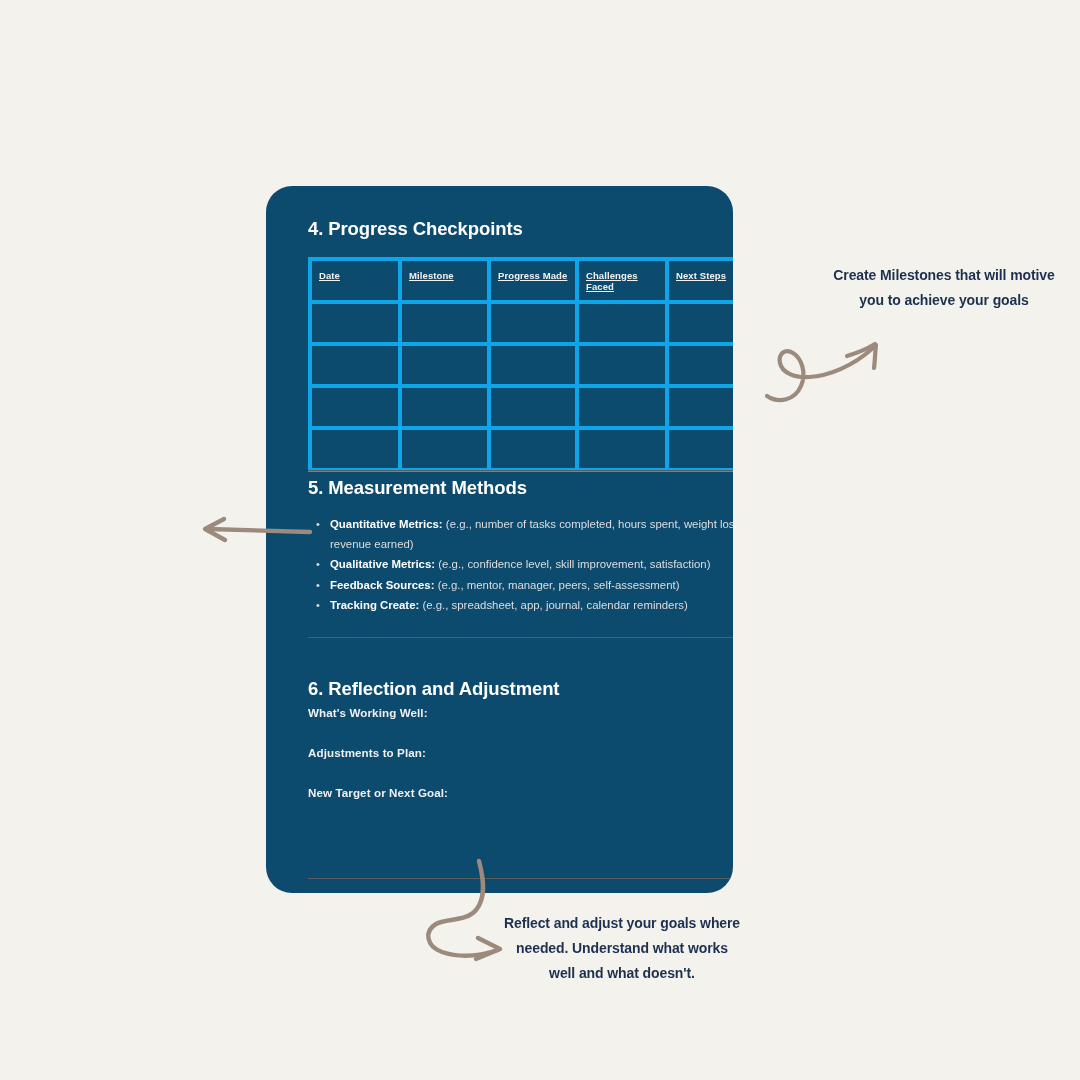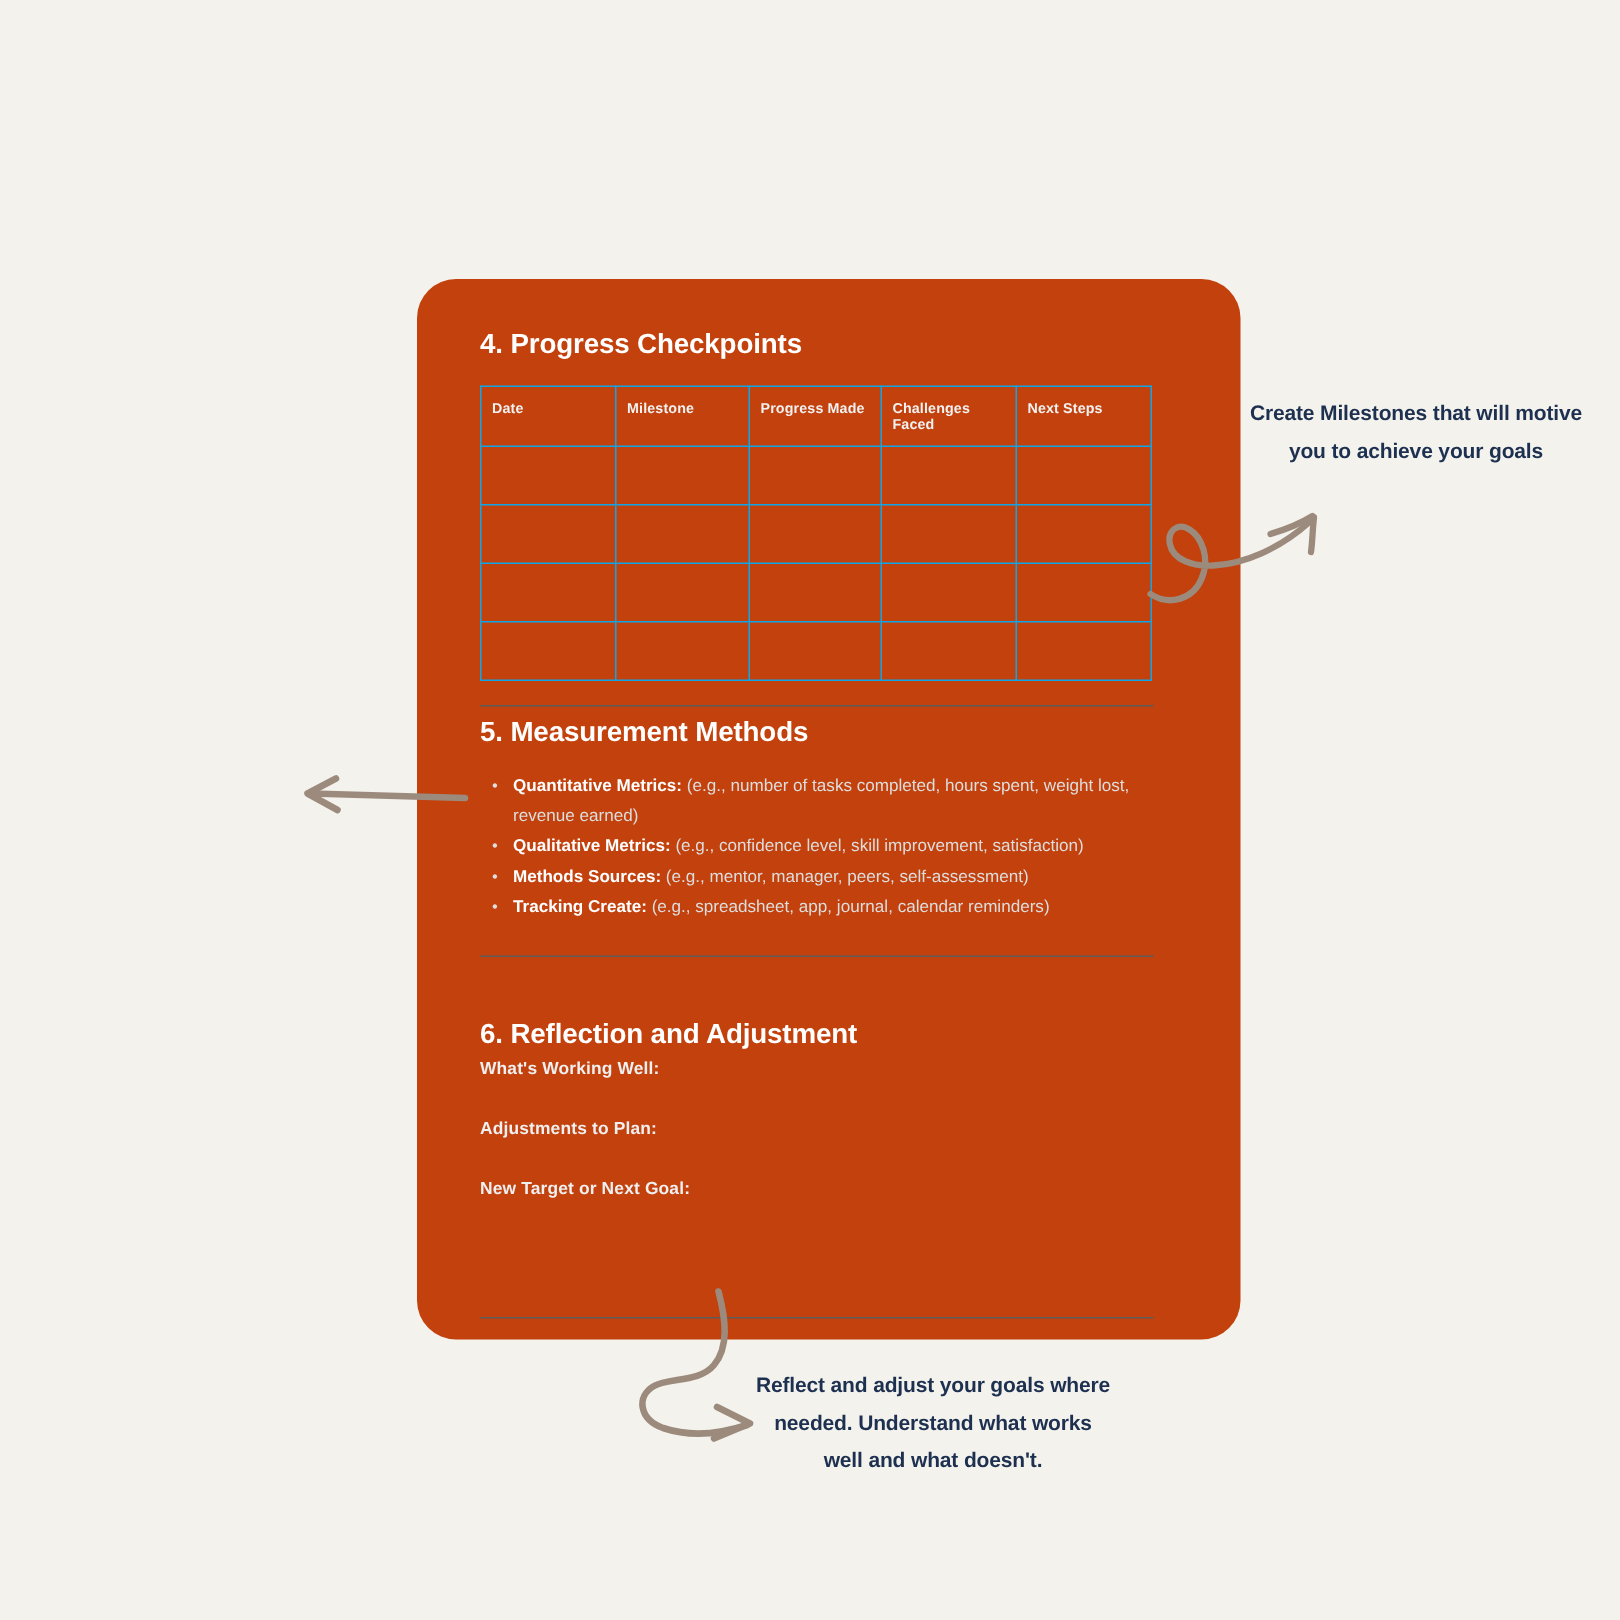"4. Progress Checkpoints" .card { background: #c2410c -> #0c4a6e; left: 278px -> 266px; width: 549px -> 467px }
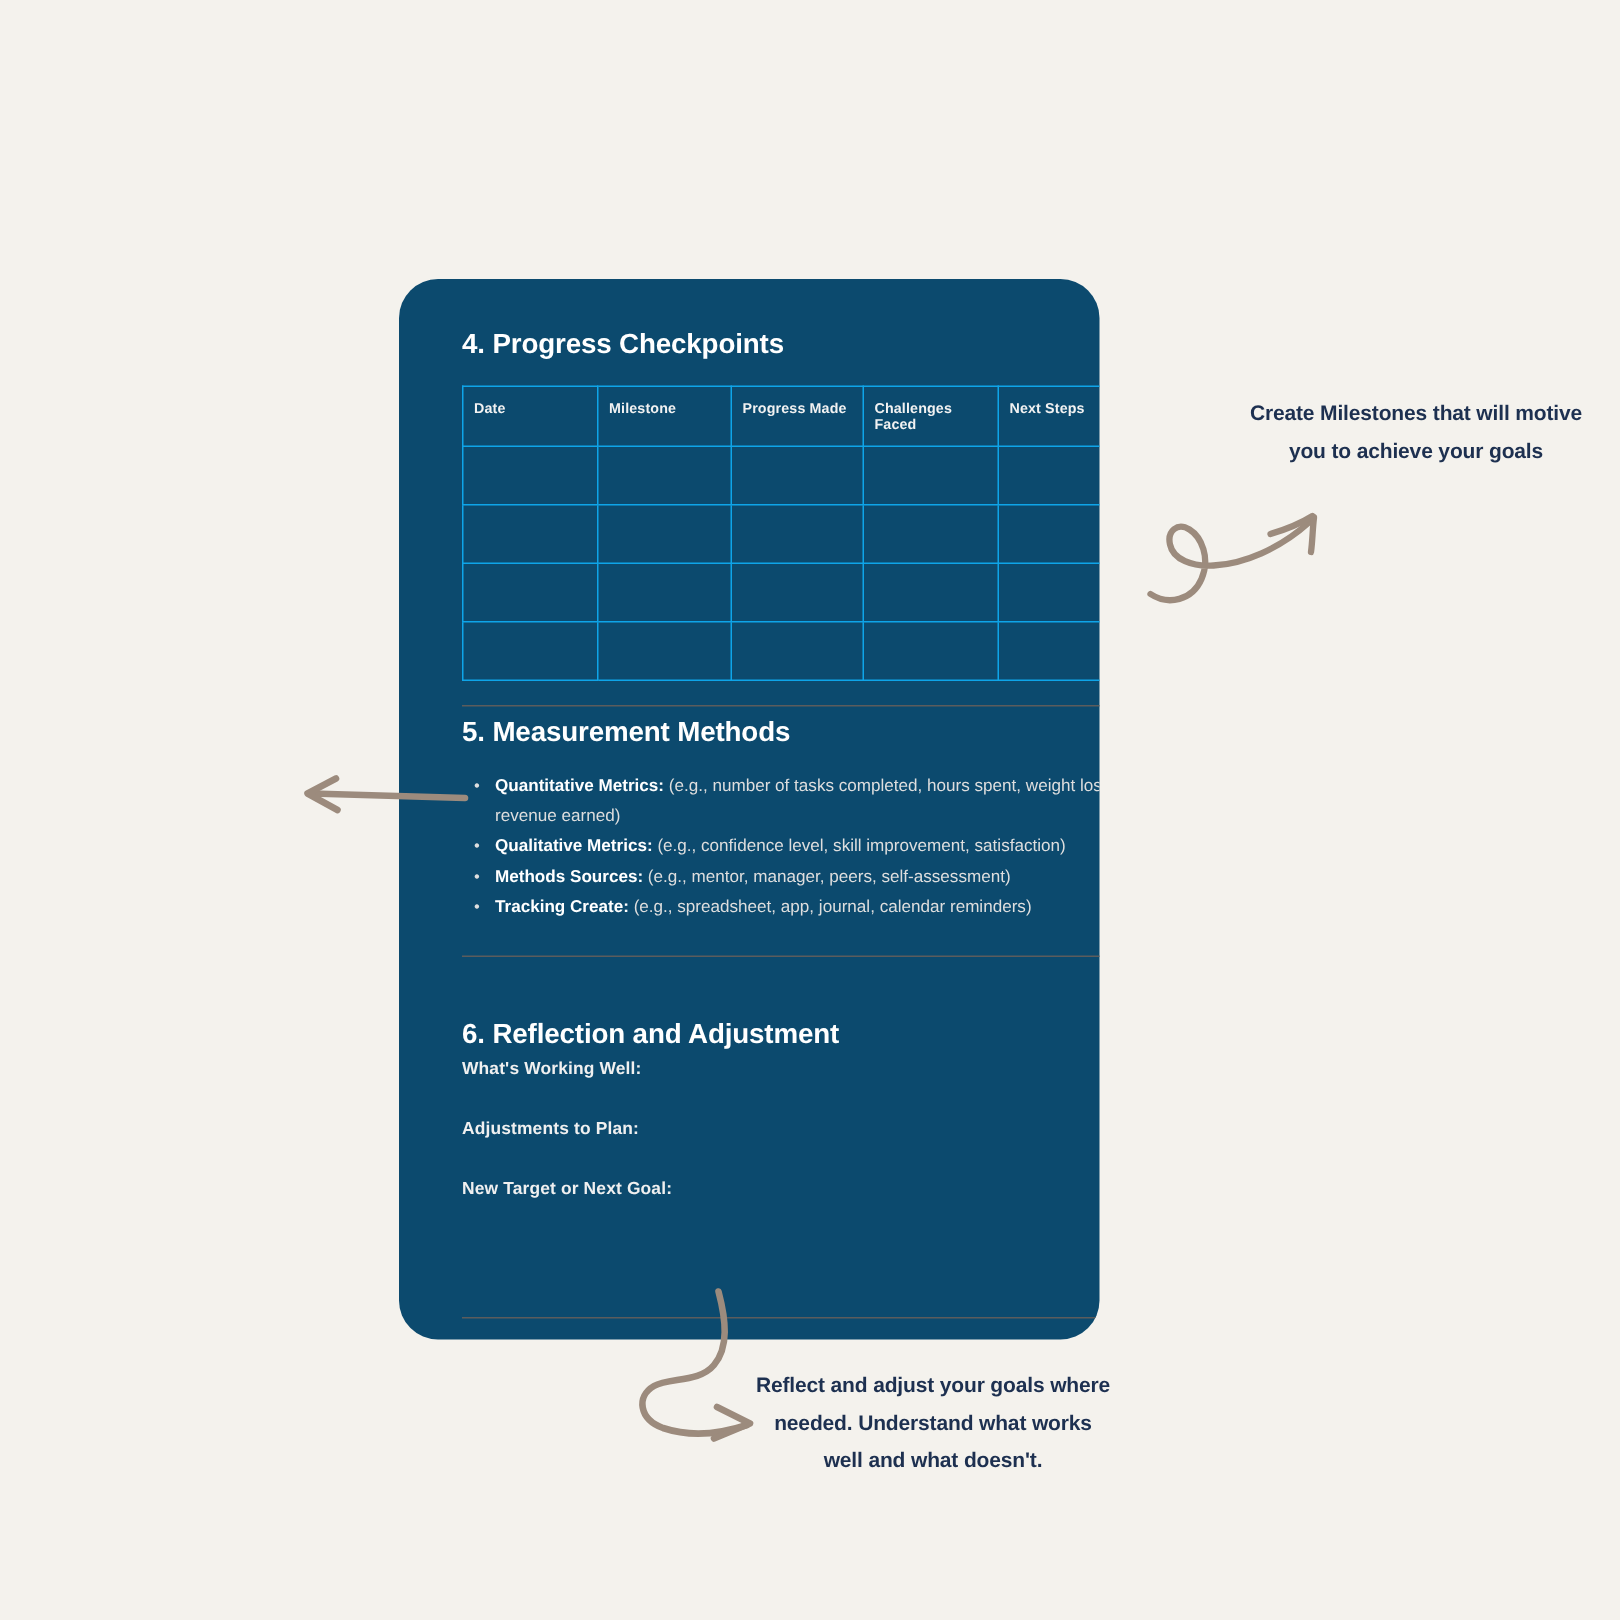"Date" table.checkpoints th, table.checkpoints td { border: 1px solid #0ea5e9 -> 4px solid #0ea5e9; text-decoration: none -> underline }
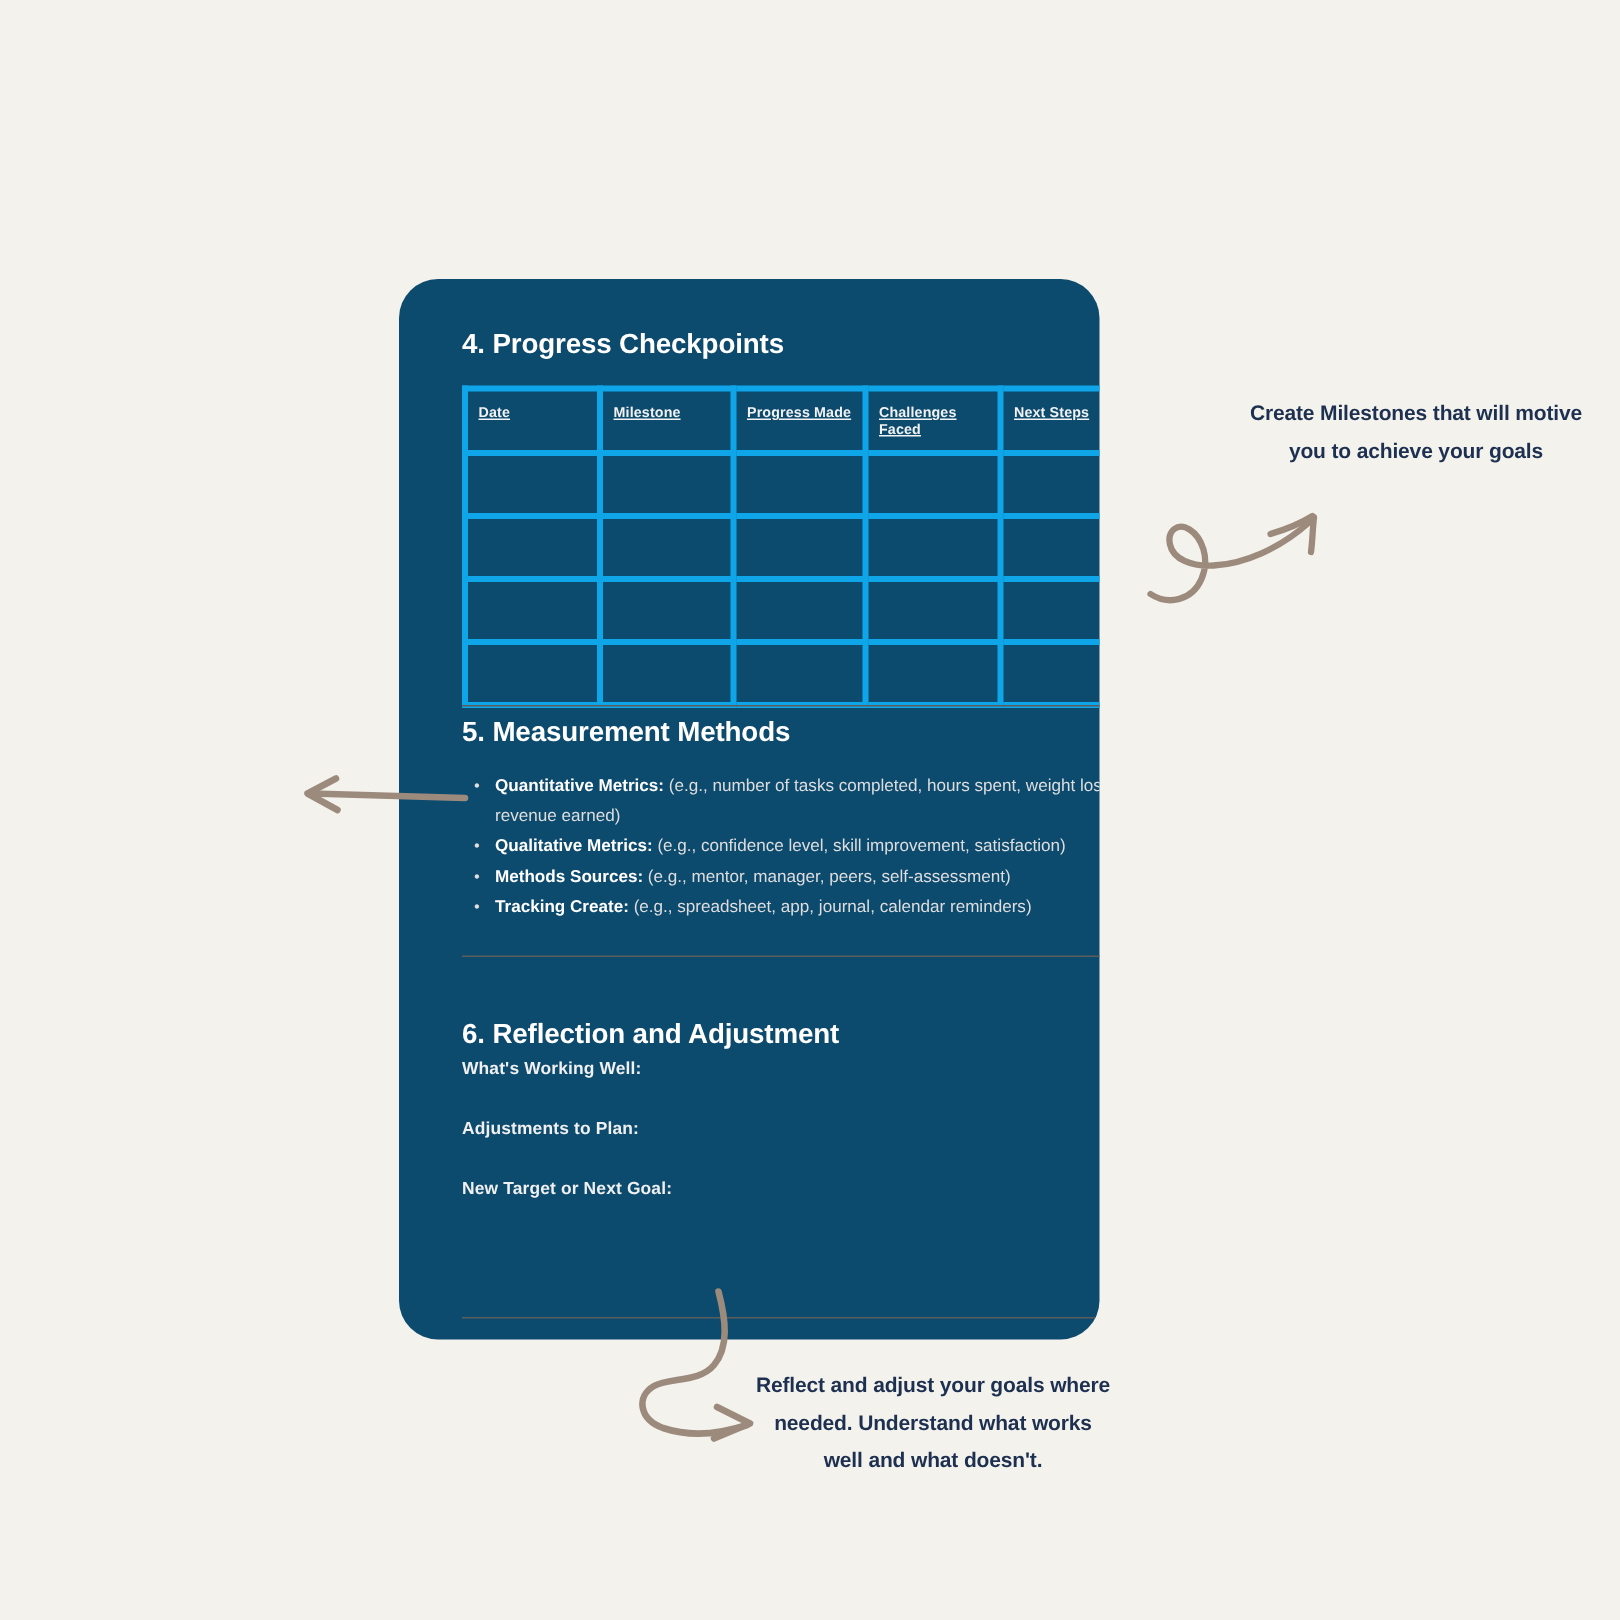"Methods Sources:" span.lbl { text: Methods -> Feedback }
